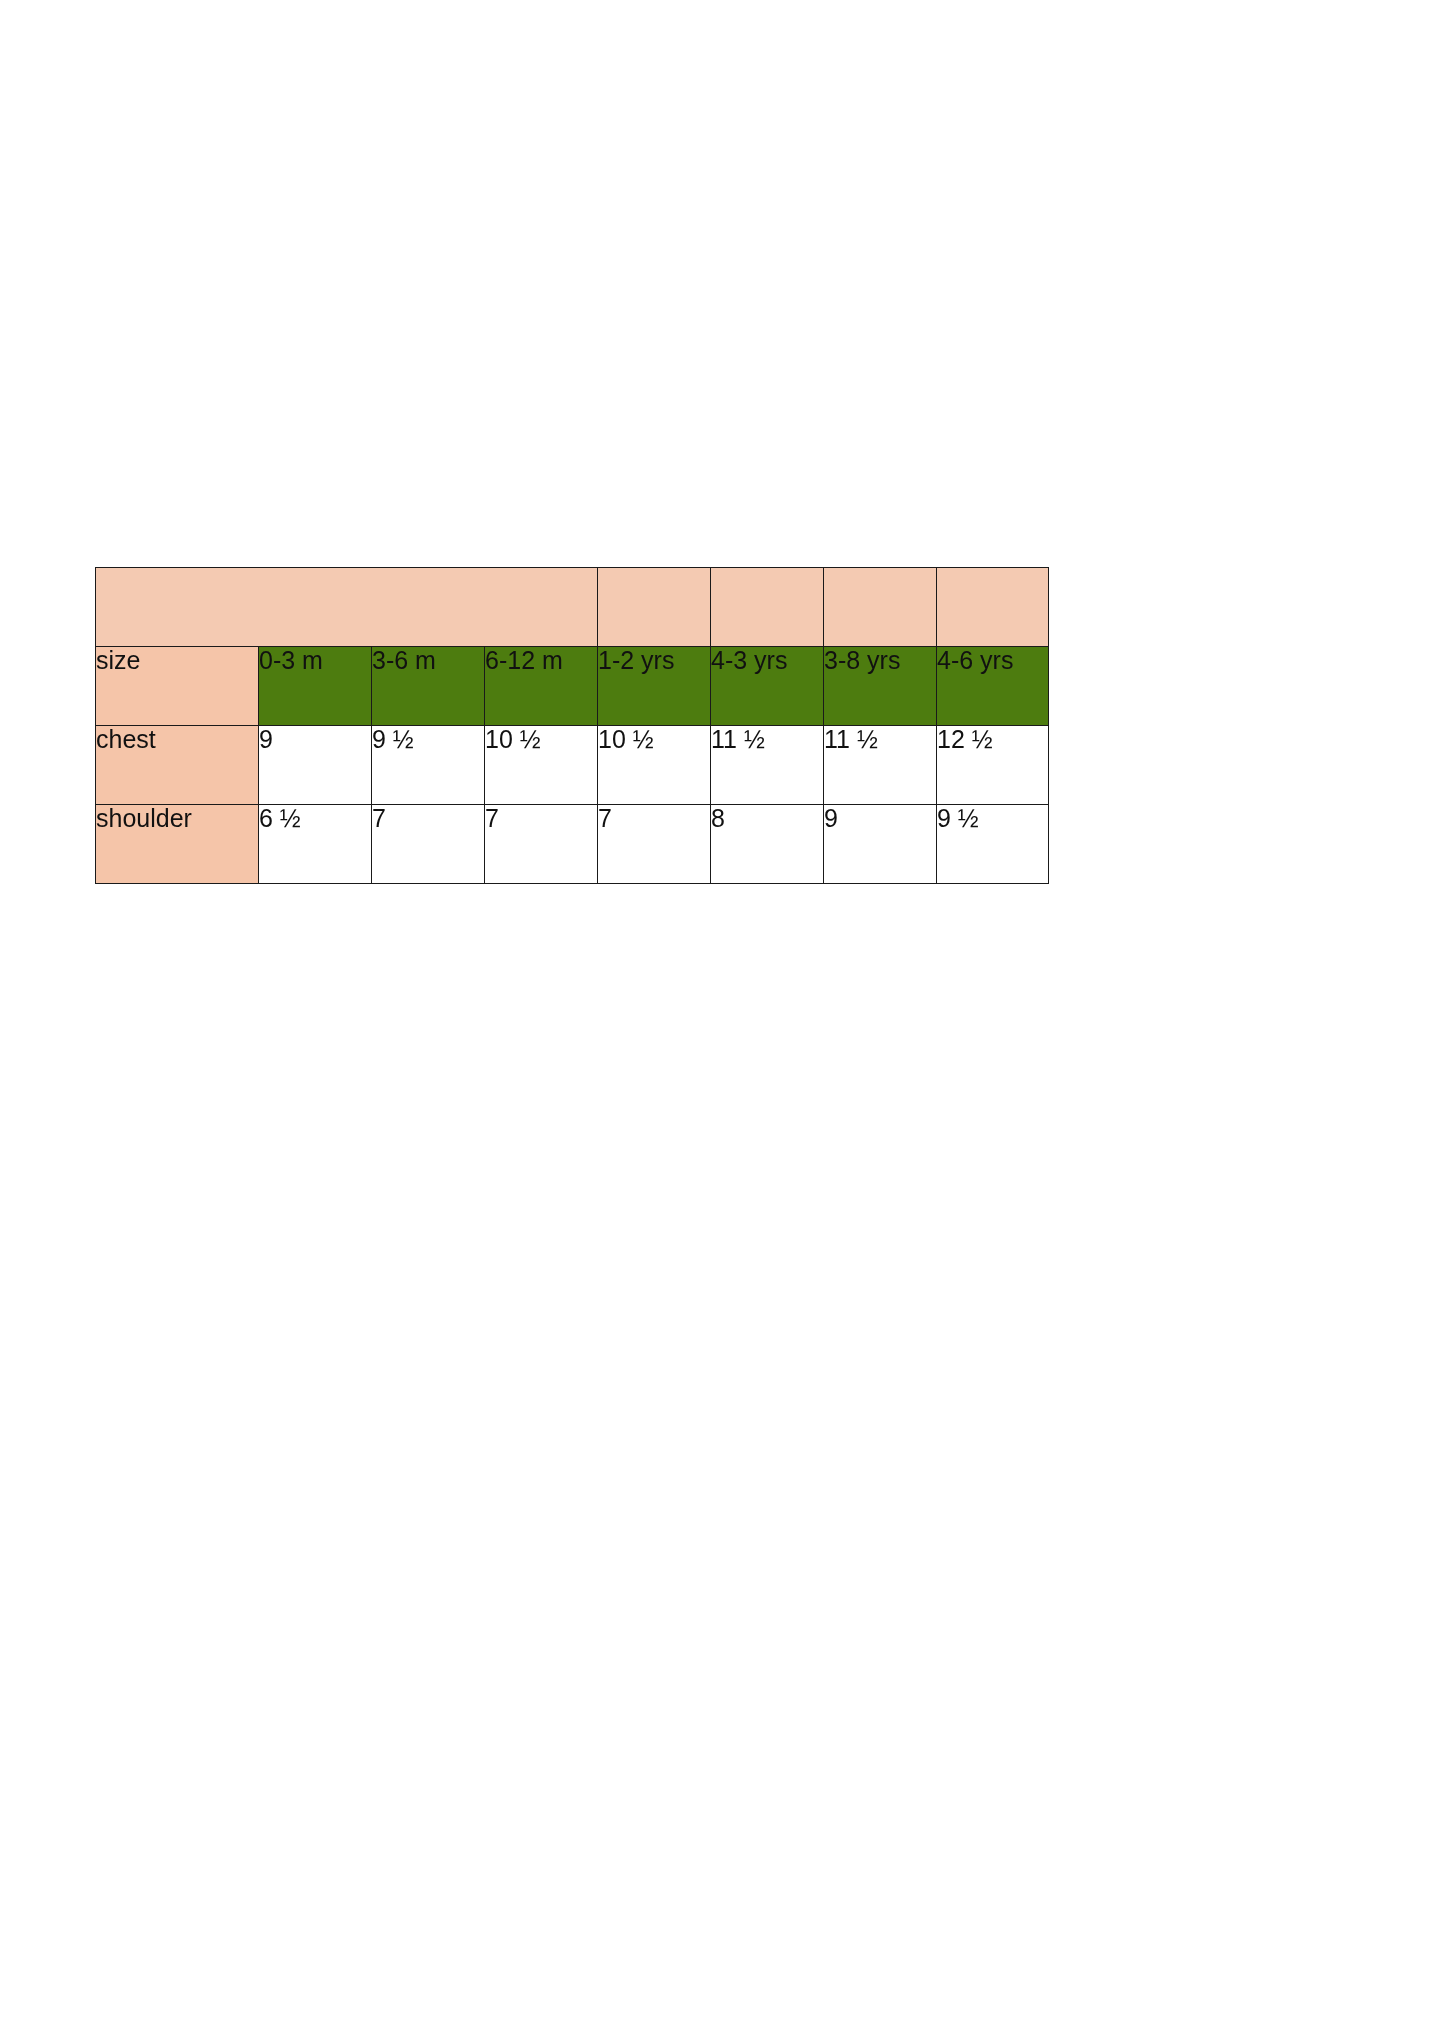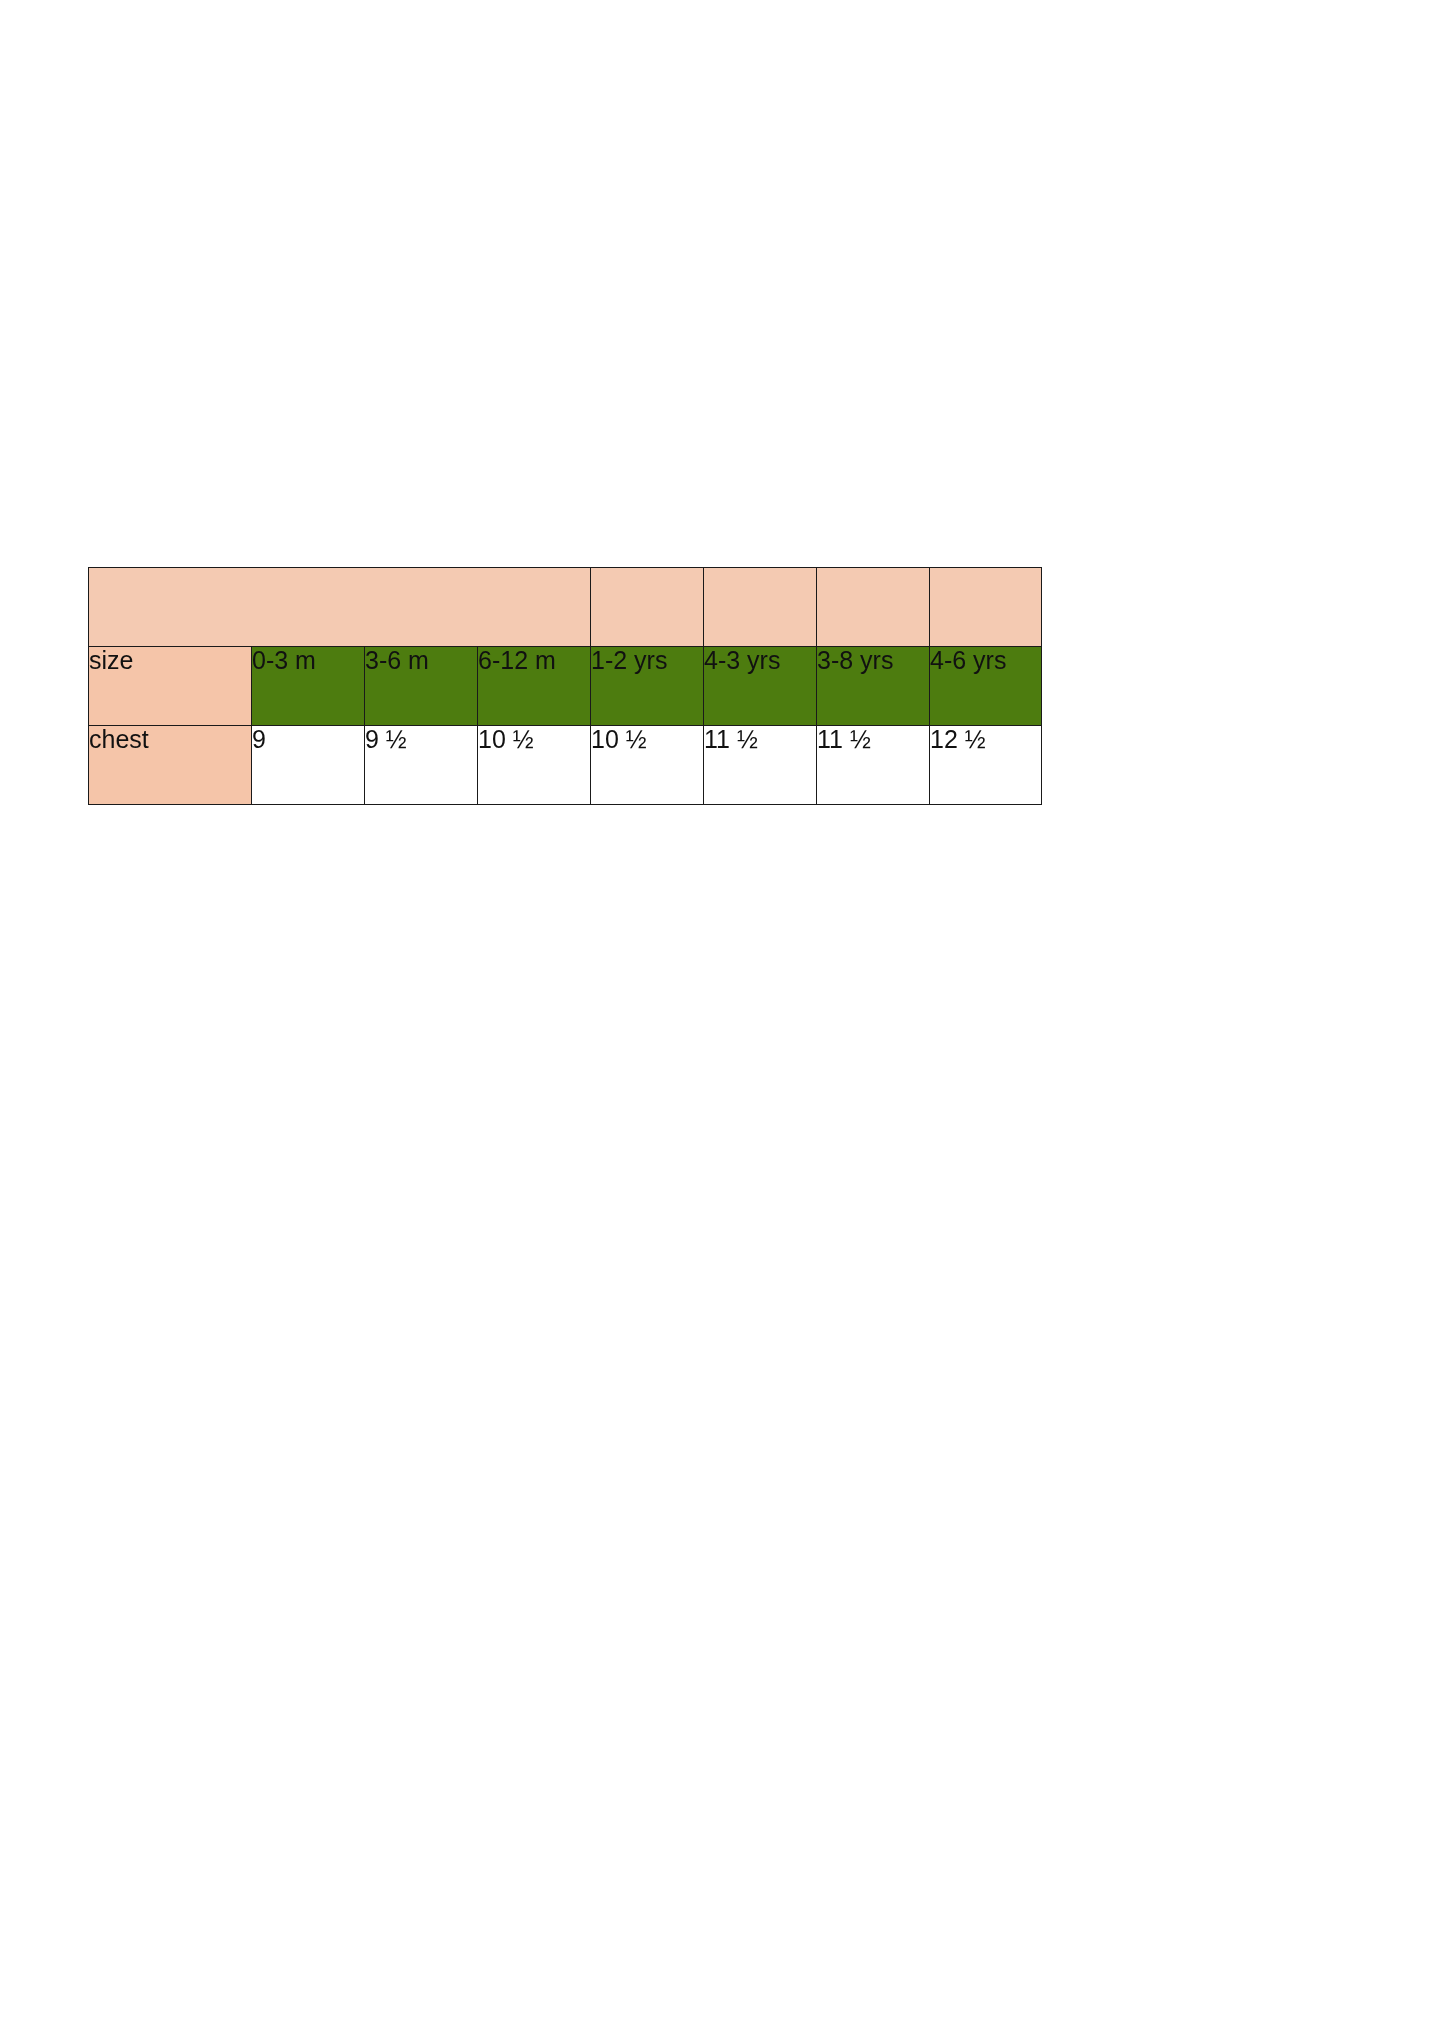"size" .table-wrap { left: 88px -> 95px }
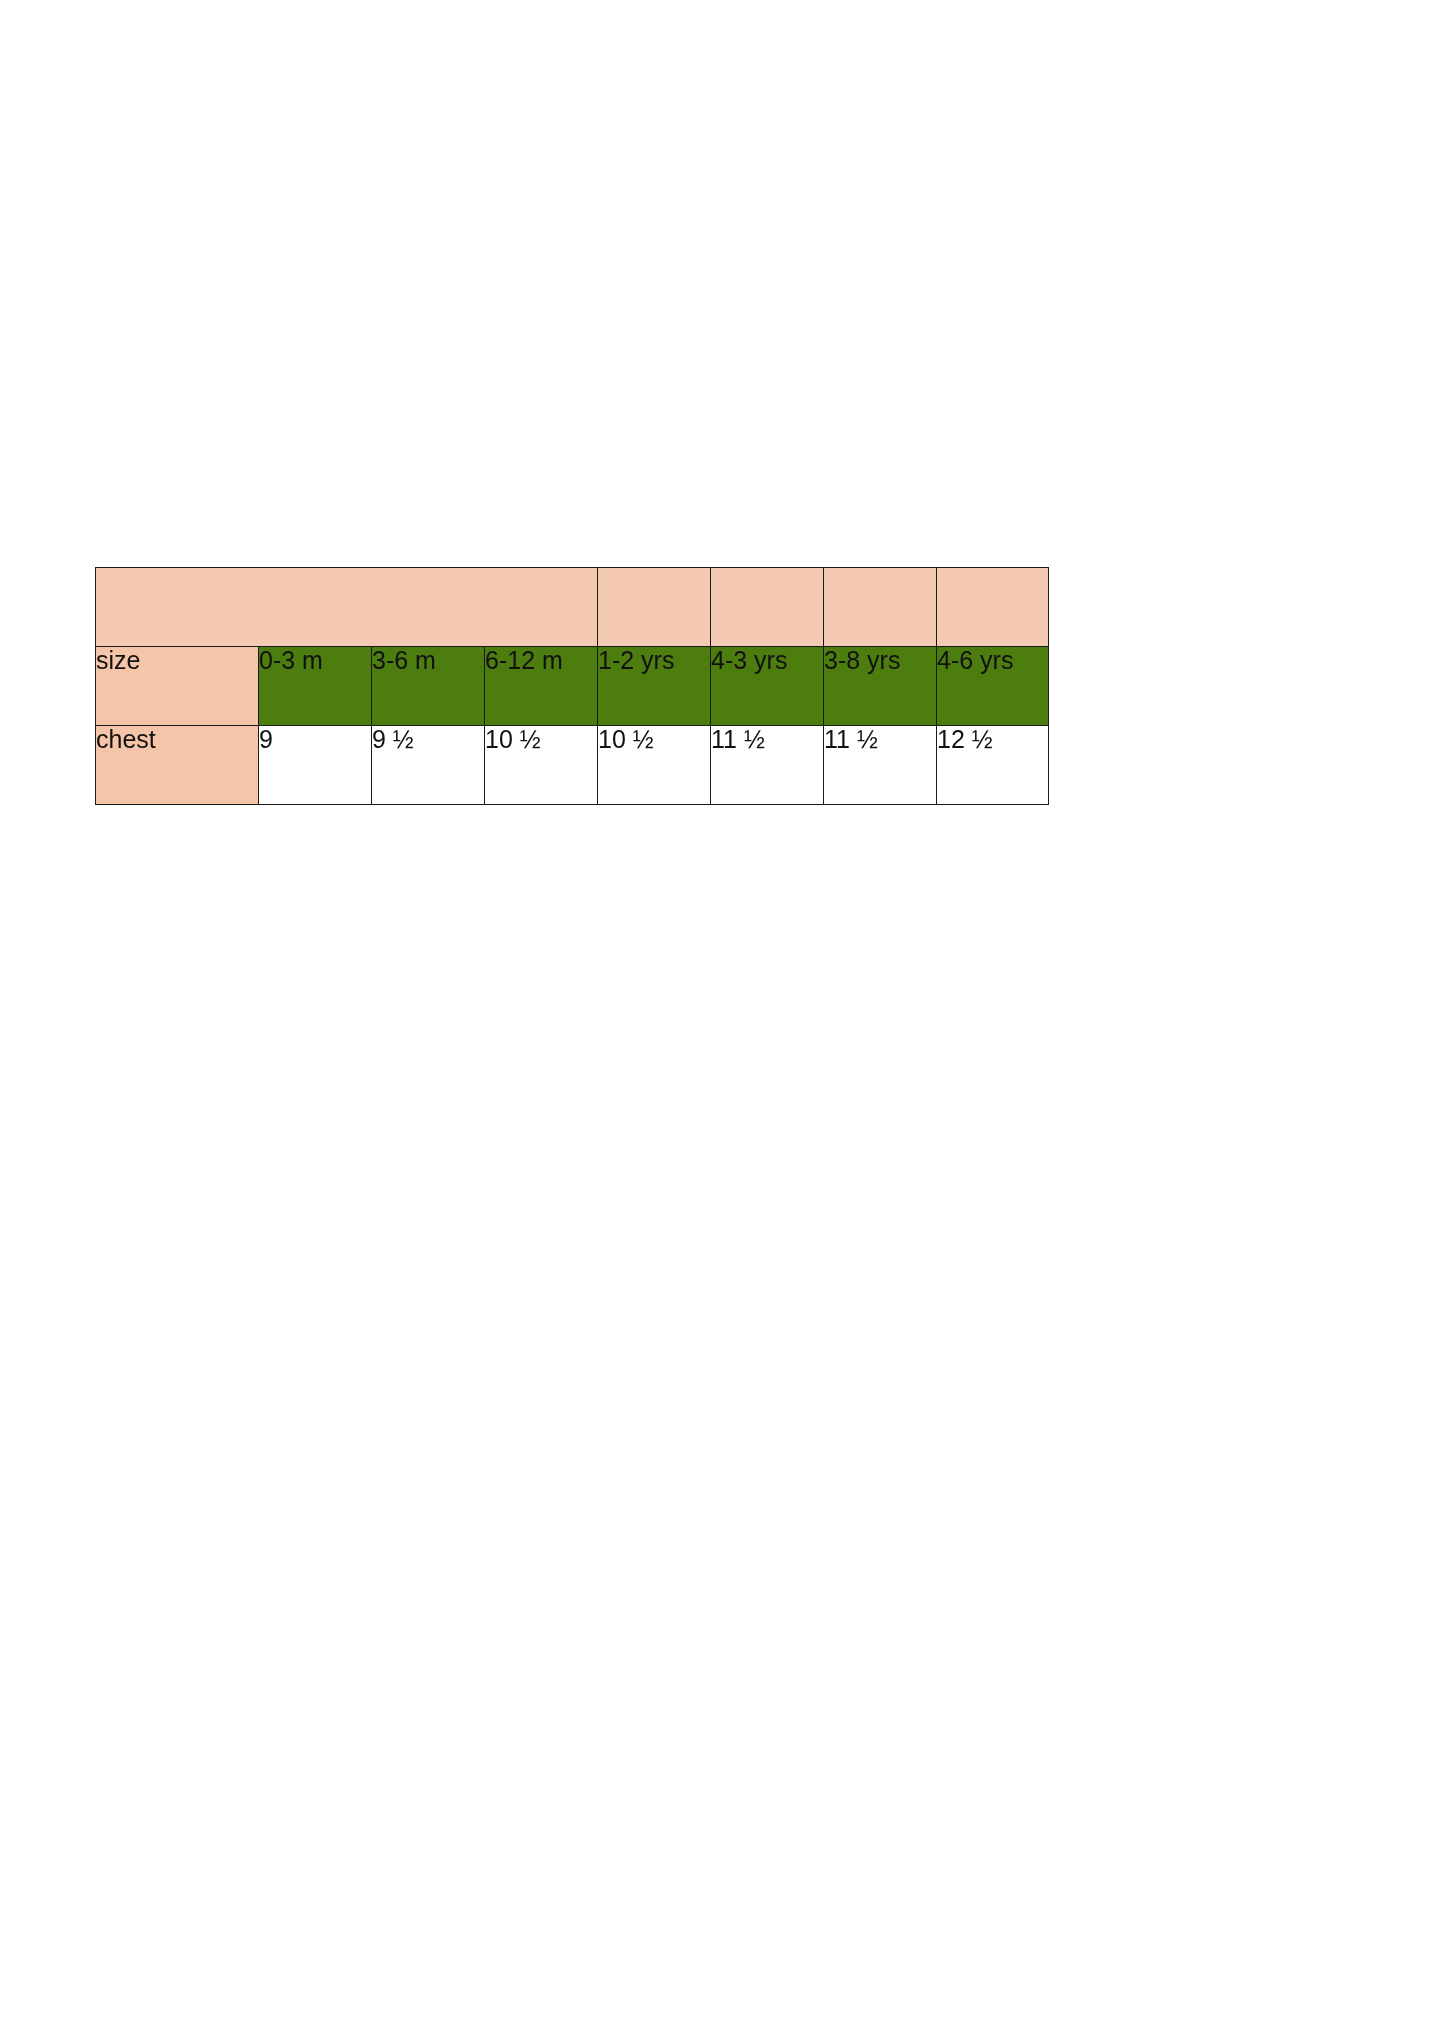"shoulder" tr.body-row { html: none -> <tr> <td>shoulder</td> <td>6 ½</td> <td>7</td> <td>7</td> <td>7</td> <td>8</td> <td>9</td> <td>9 ½</td> </tr> }
